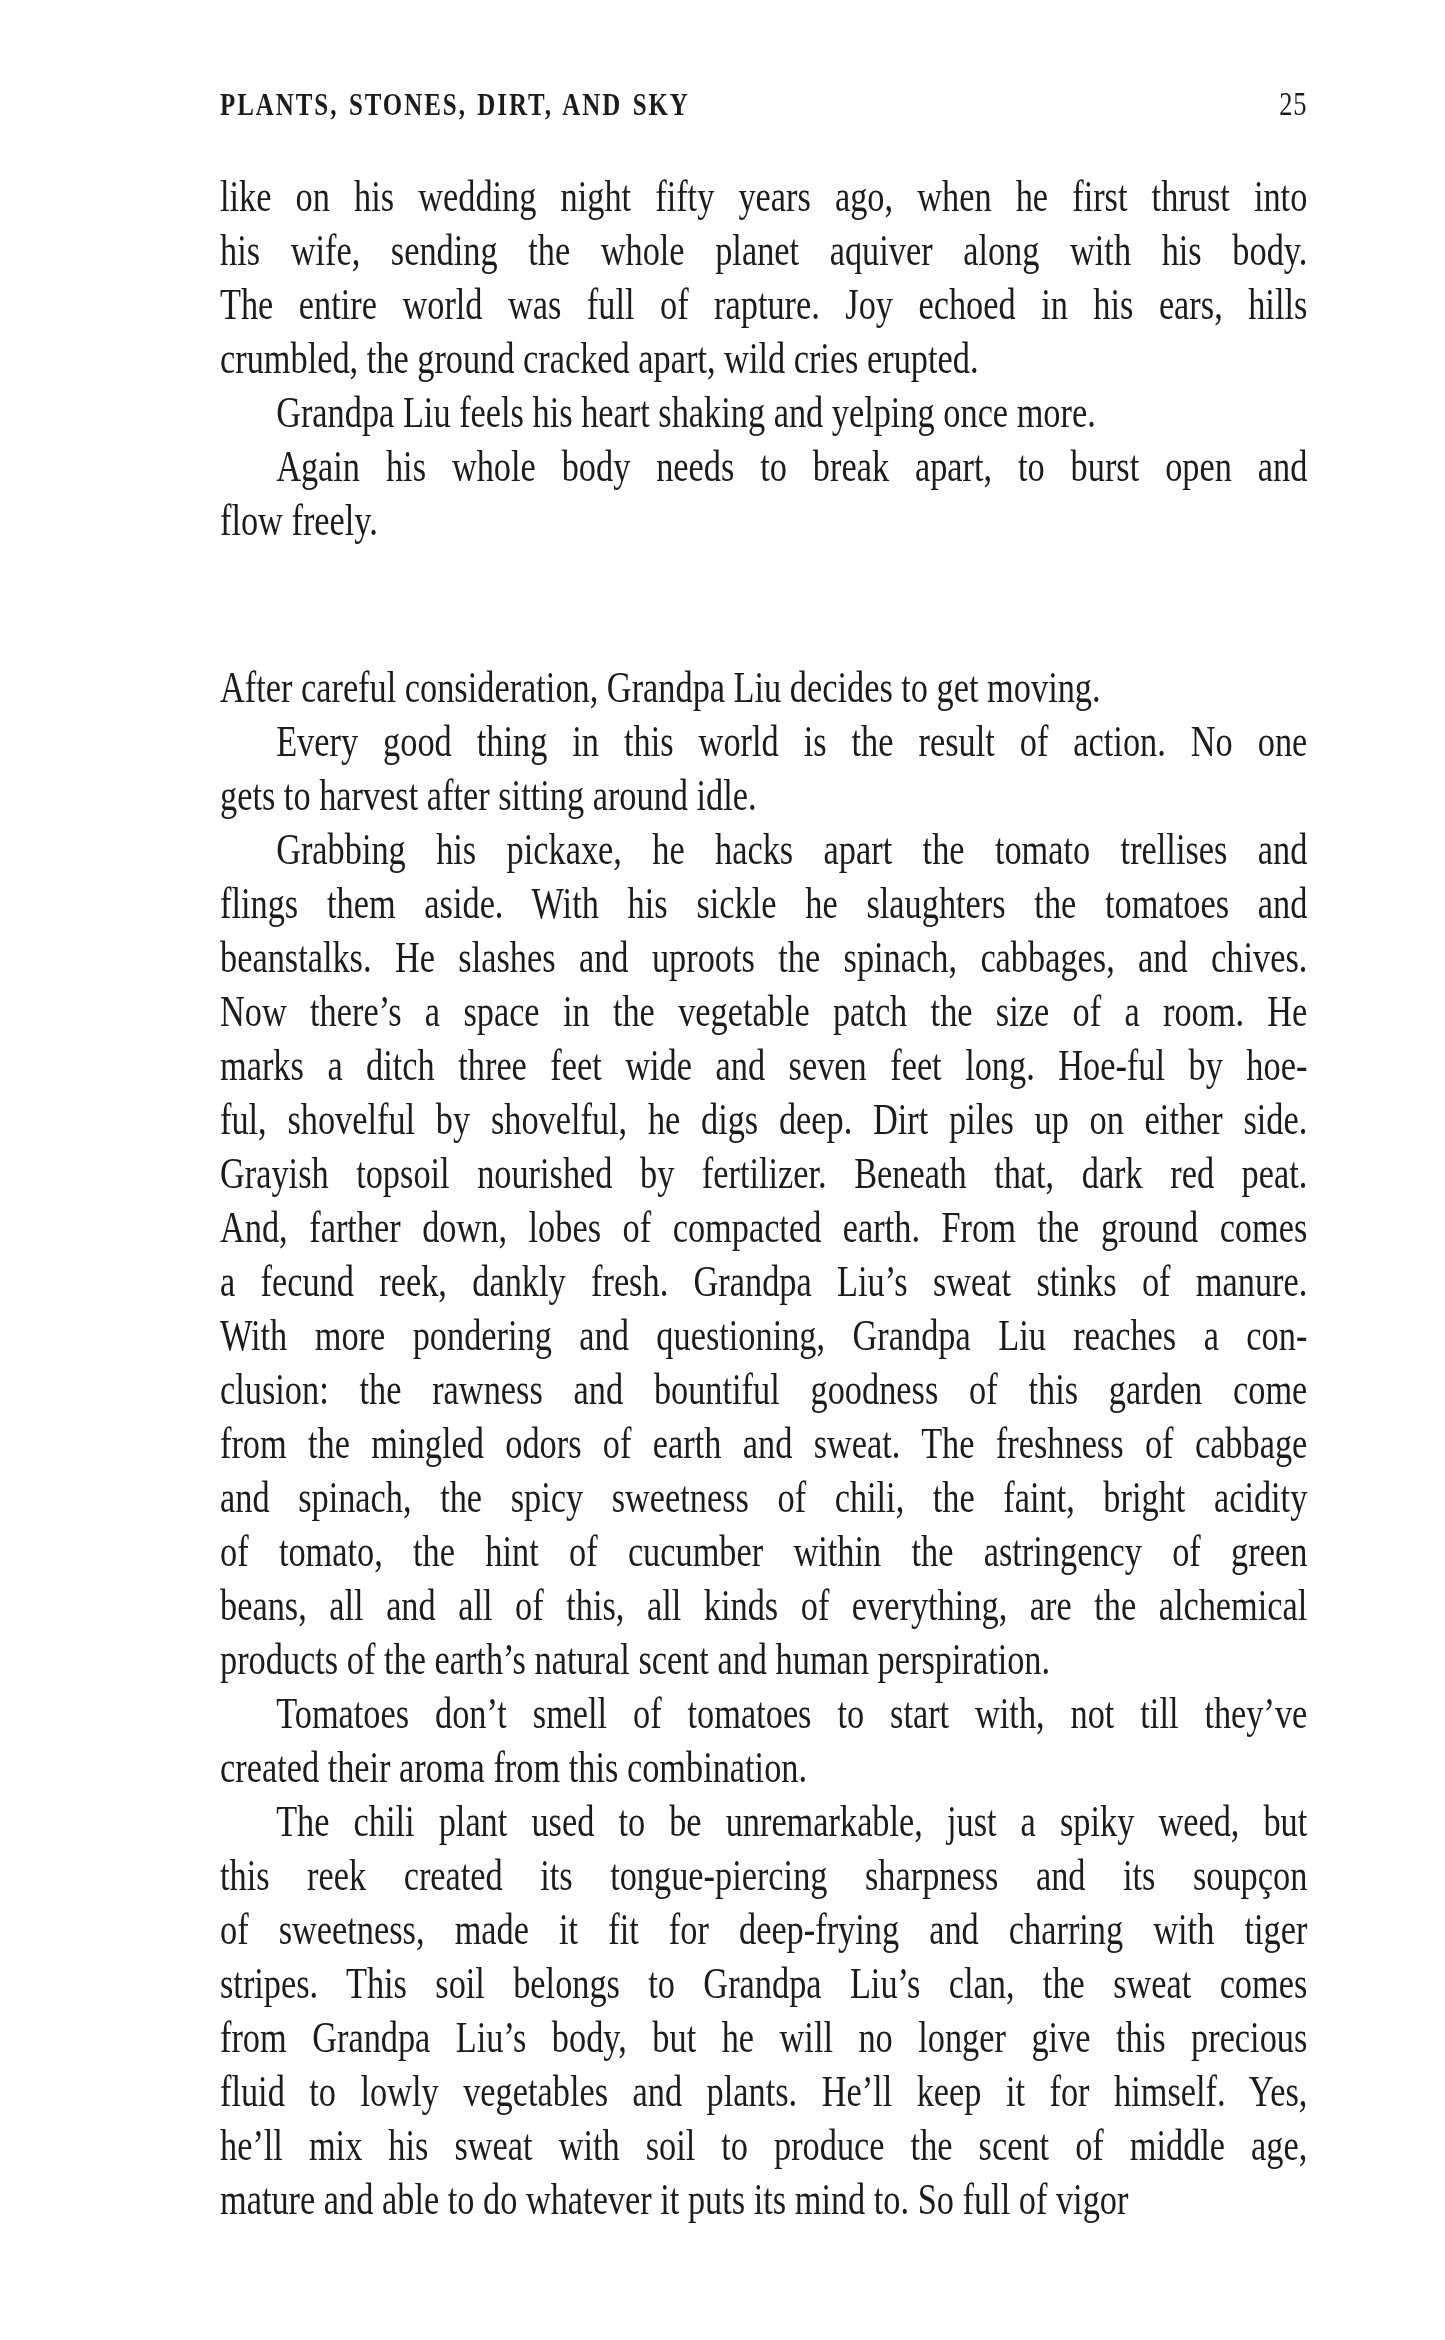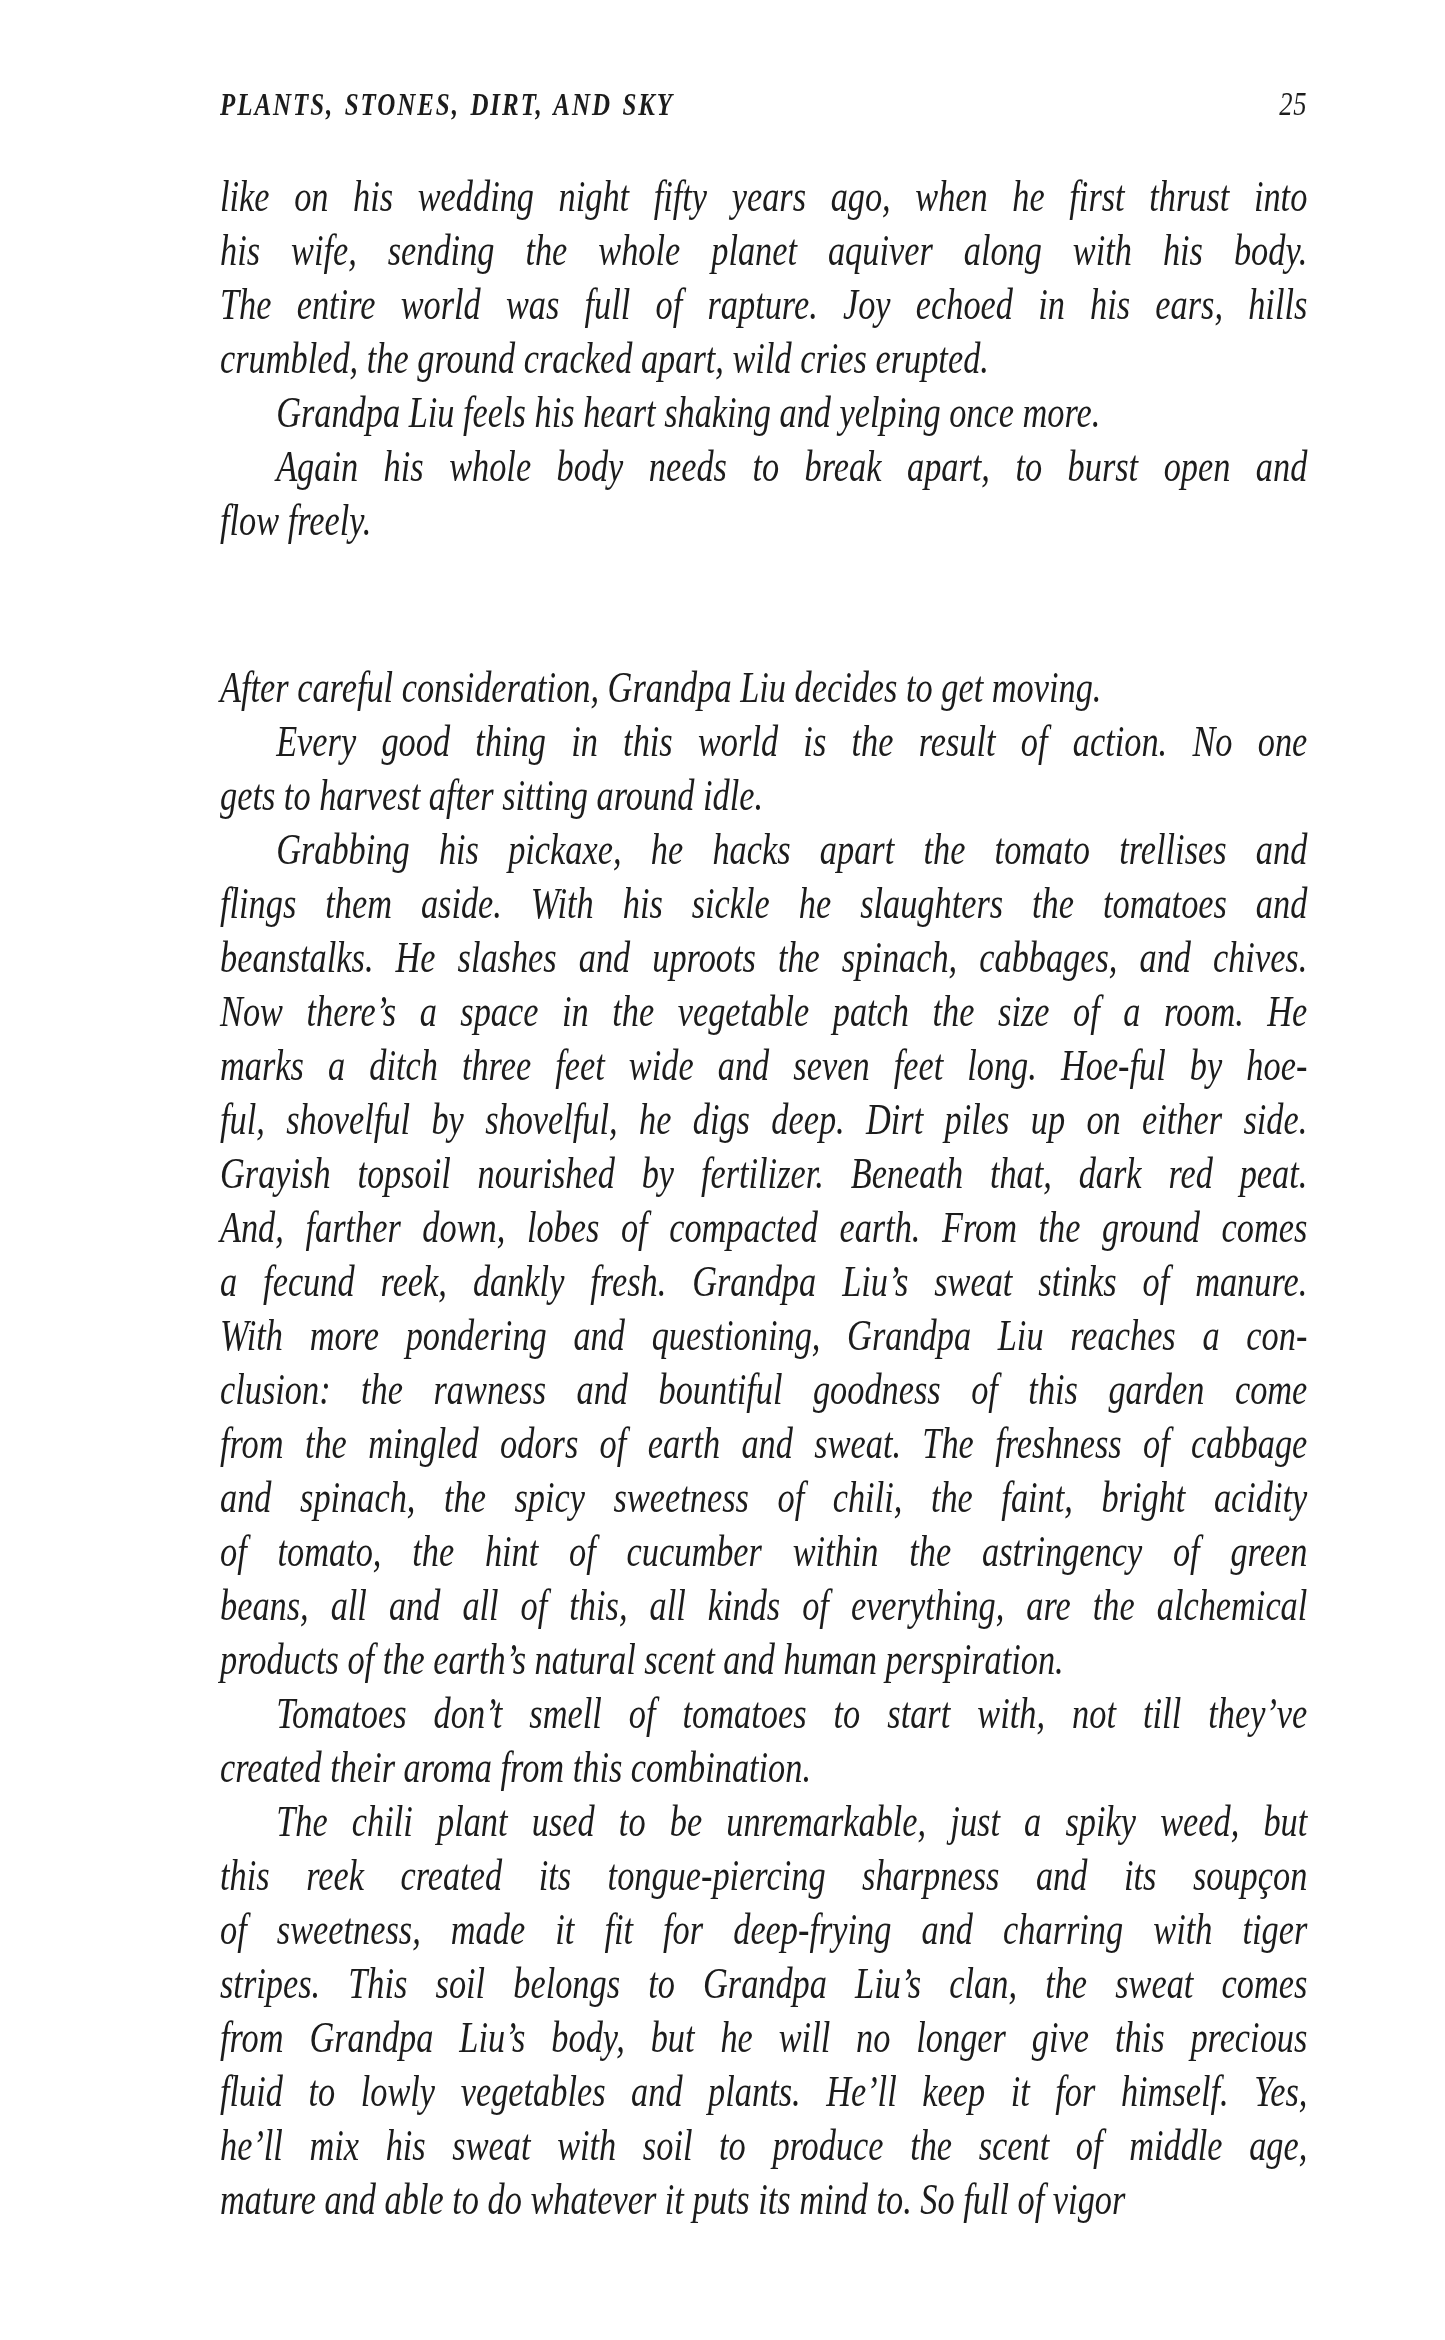"PLANTS, STONES, DIRT, AND SKY" .page { font-style: italic -> none }
